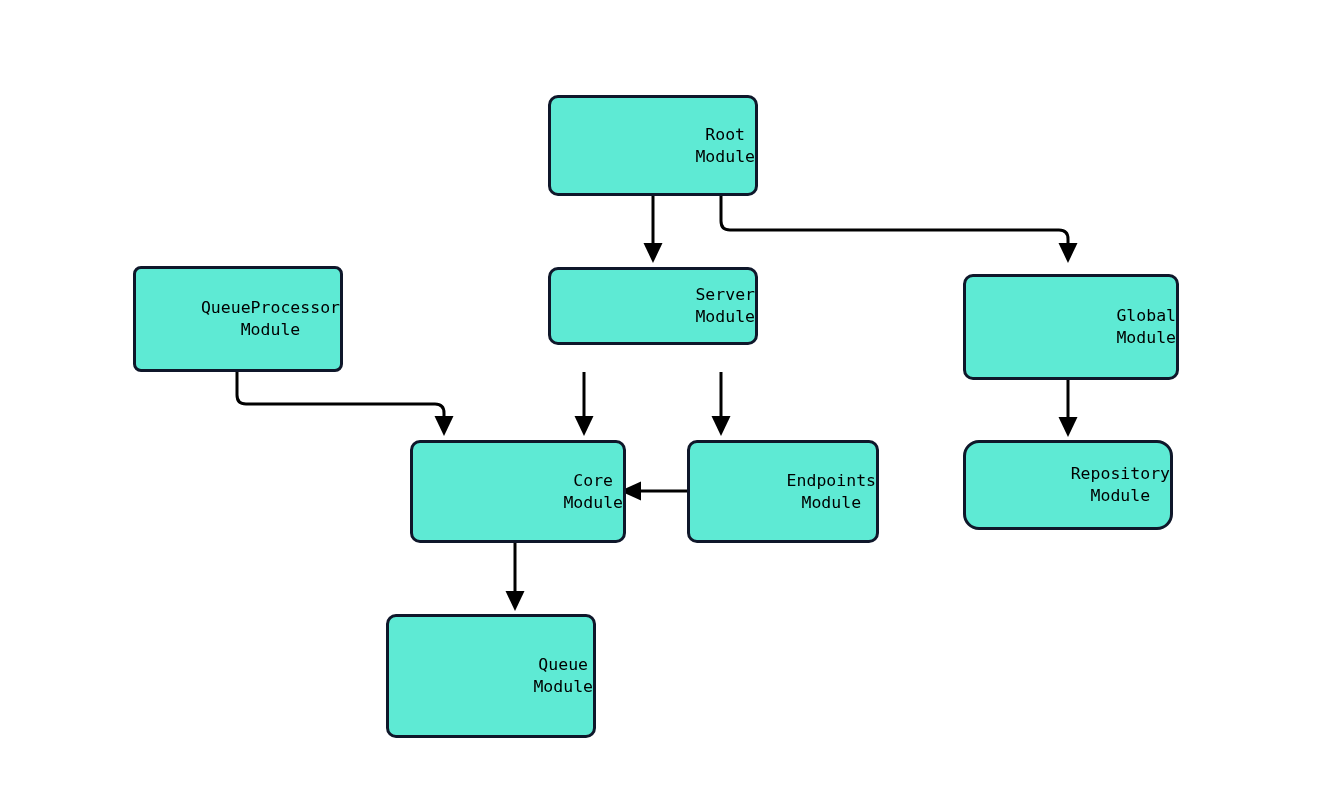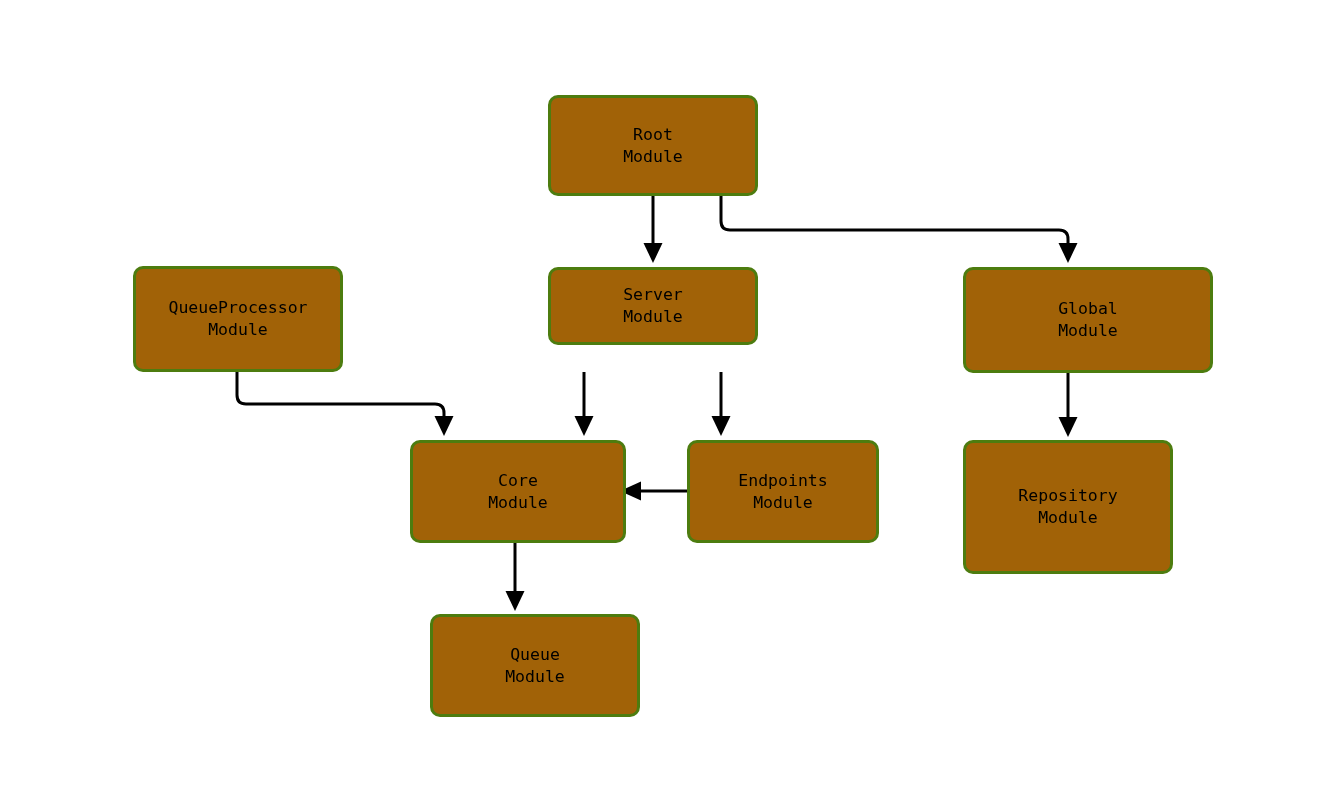"Root" .node-box { background: #a16207 -> #5eead4; border: 3px solid #4d7c0f -> 3px solid #0f172a; justify-content: center -> flex-end }
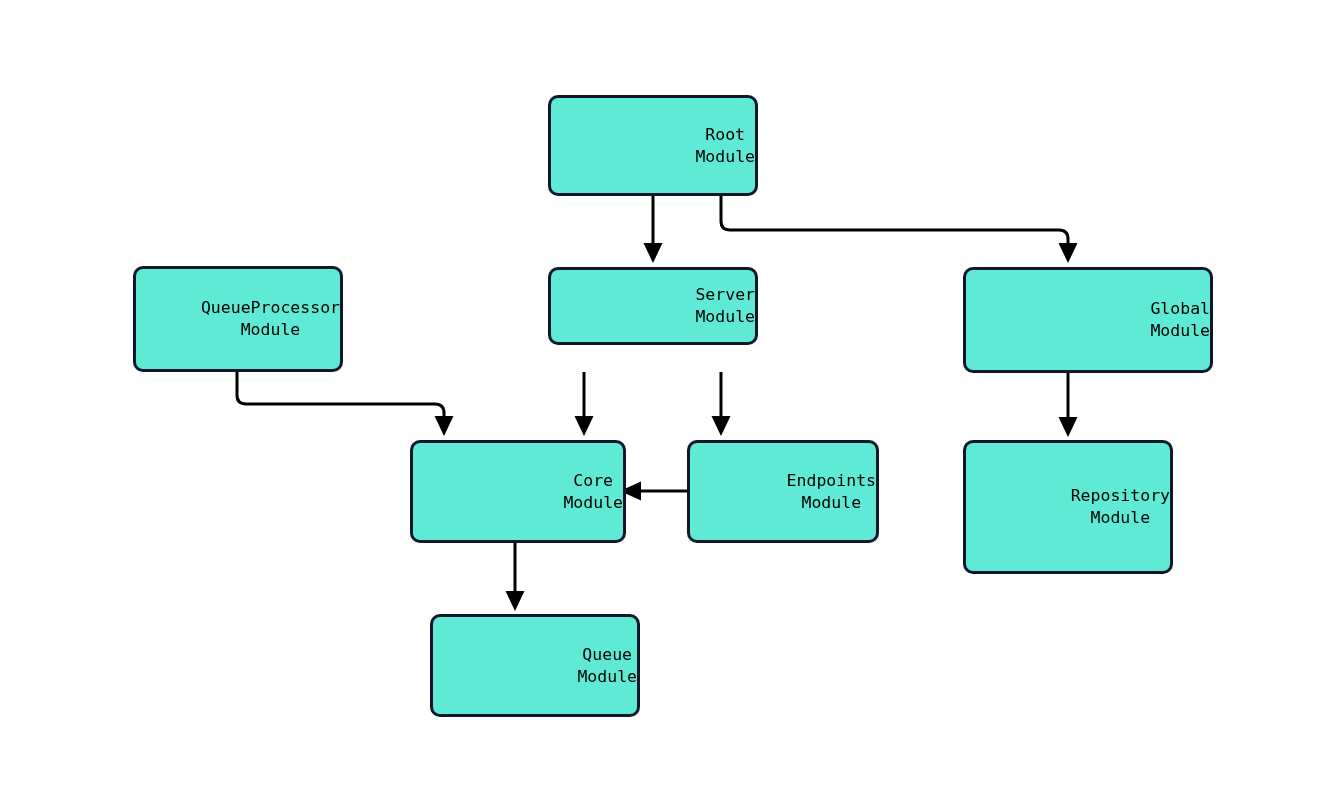"QueueProcessor" div.node-box { border-radius: none -> 8px }
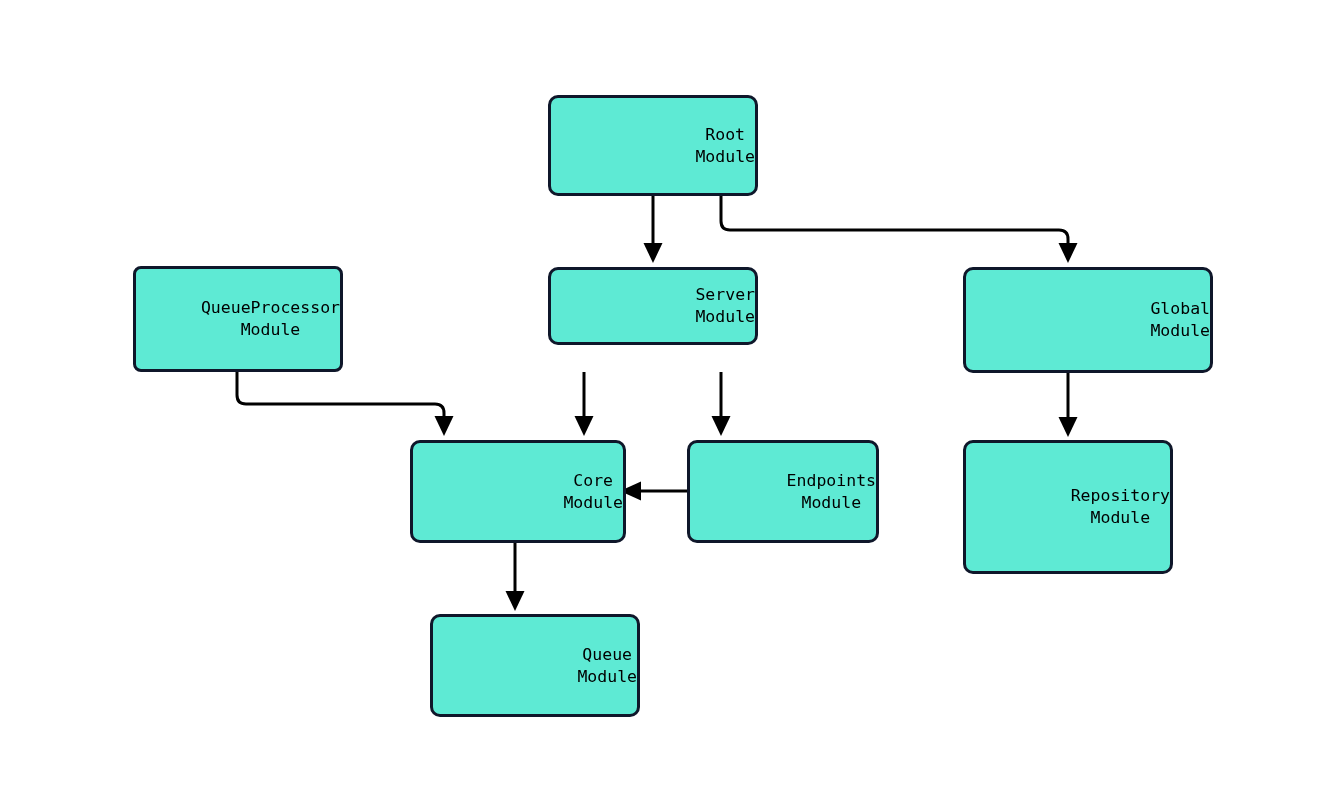"Global" div.node-box { top: 267px -> 274px; width: 250px -> 216px }
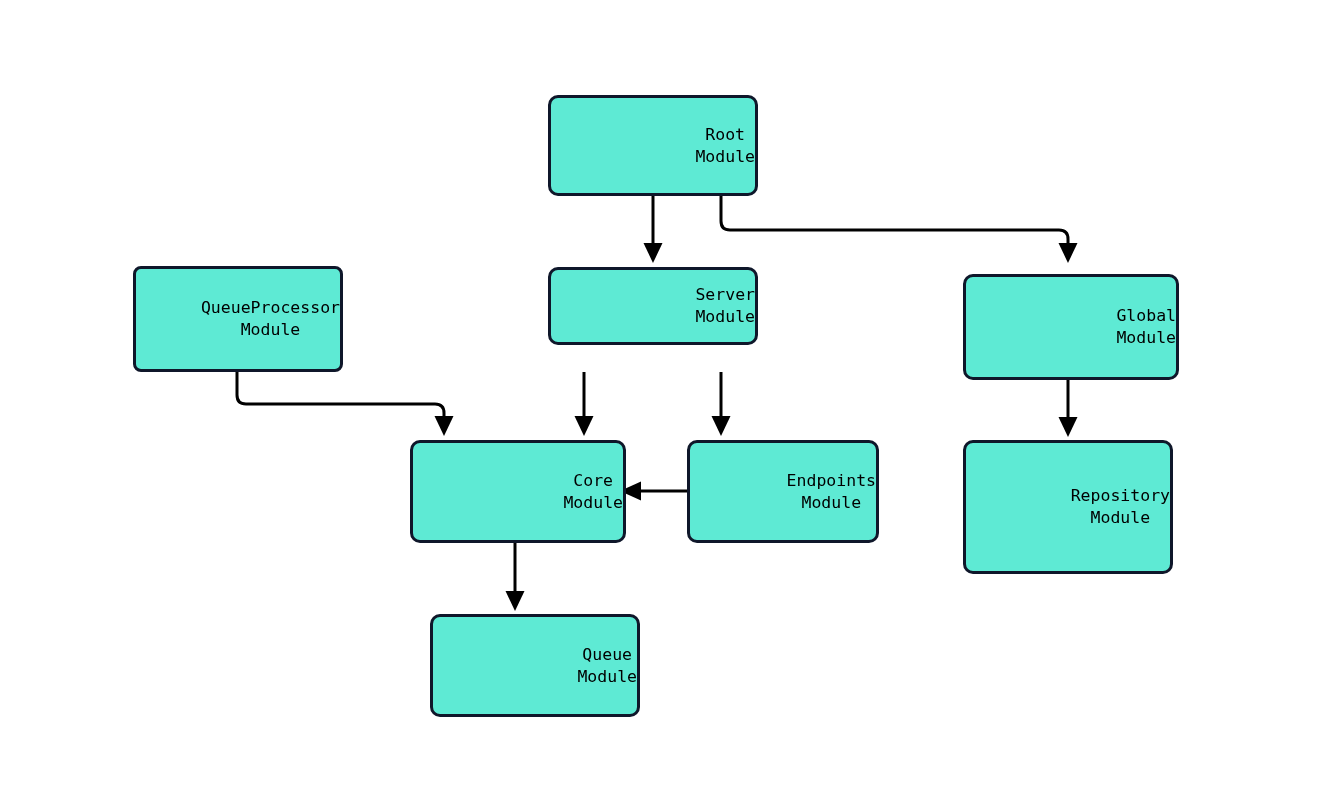"Repository" div.node-box { border-radius: none -> 16px; height: 134px -> 90px }
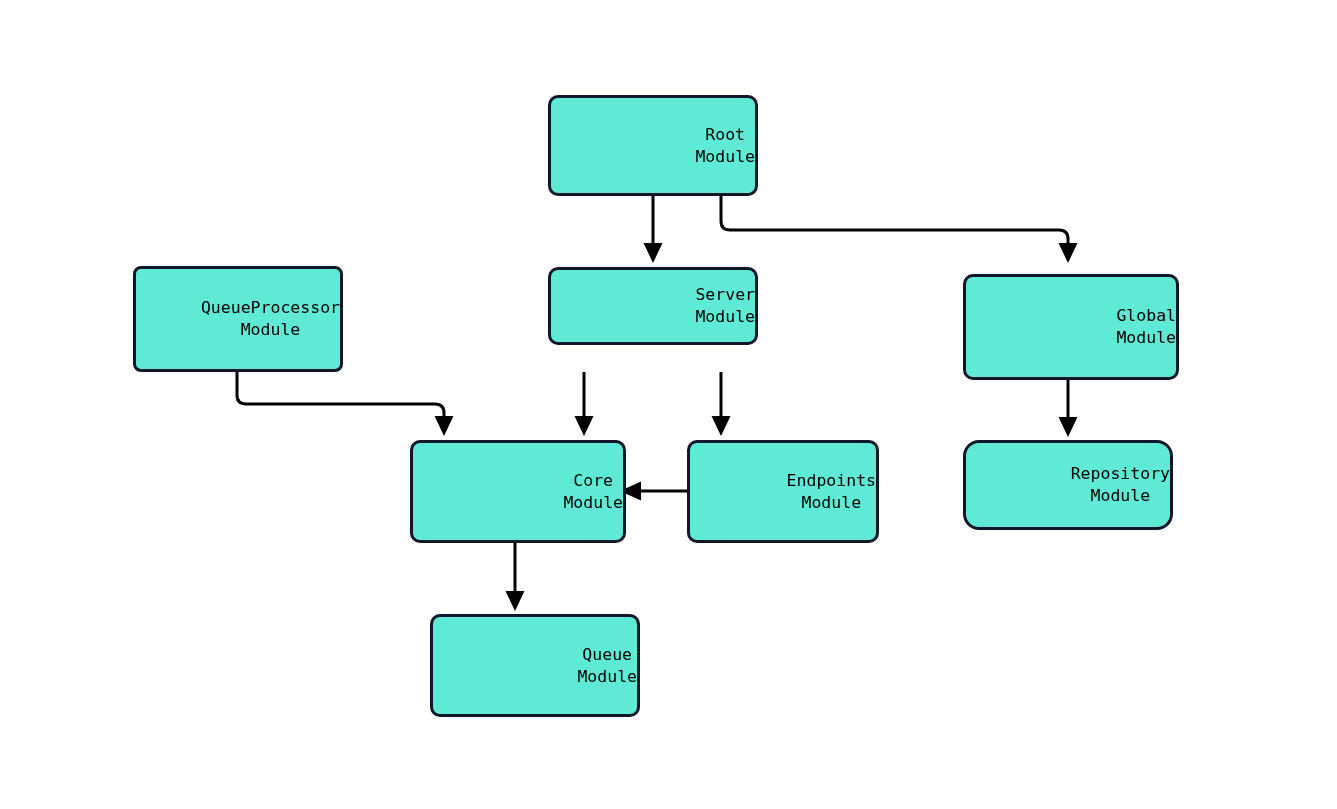"Queue" div.node-box { height: 103px -> 124px; left: 430px -> 386px }
